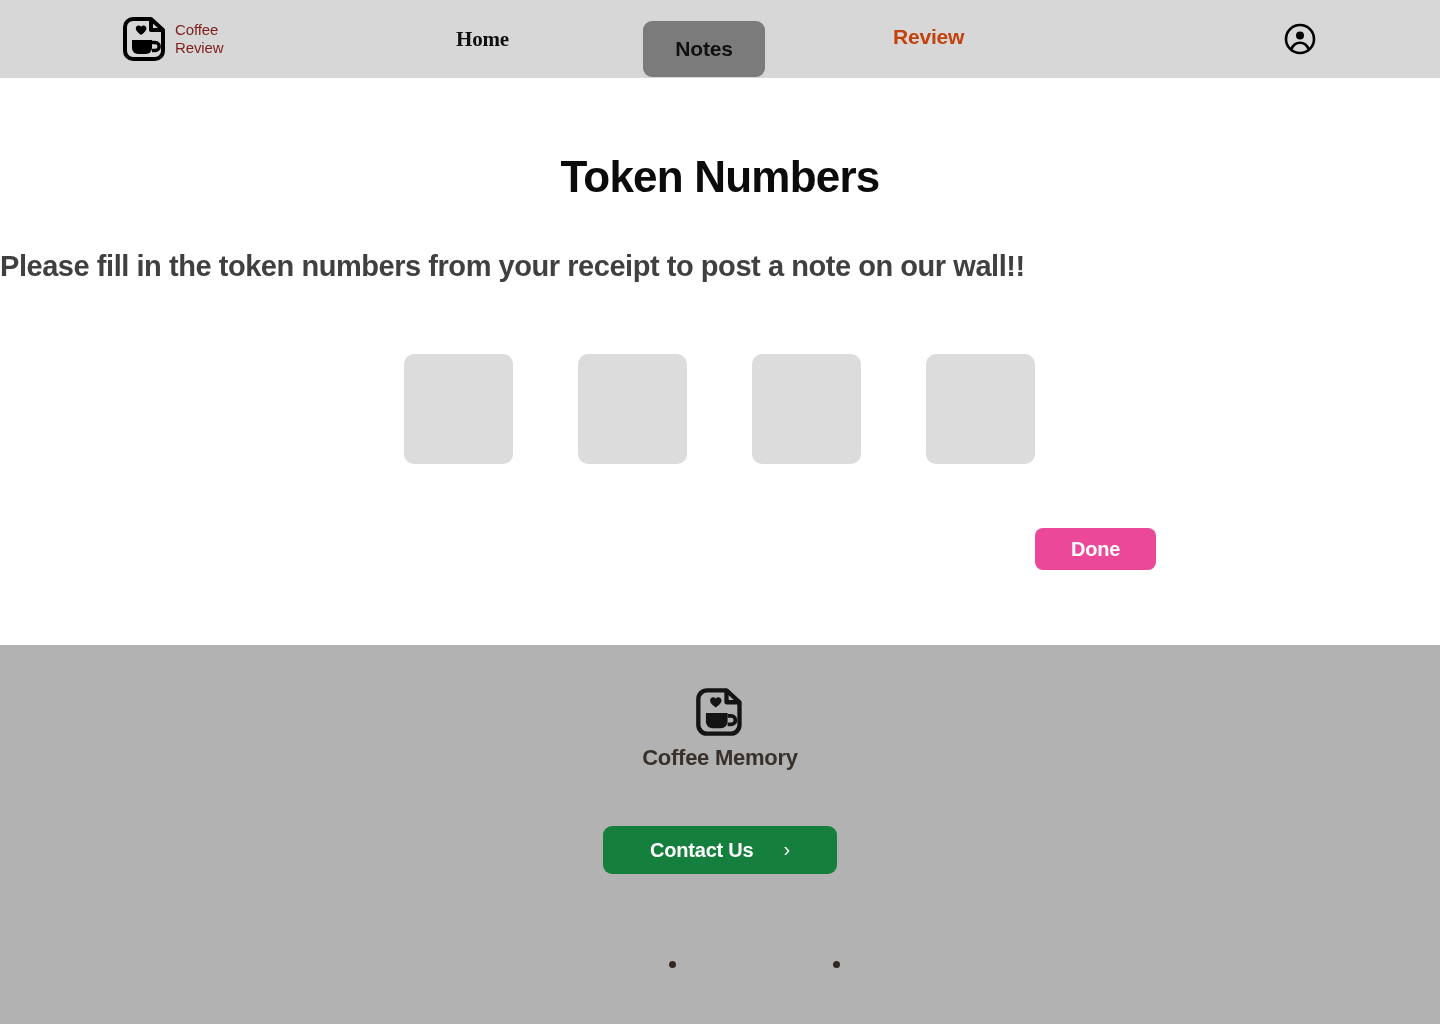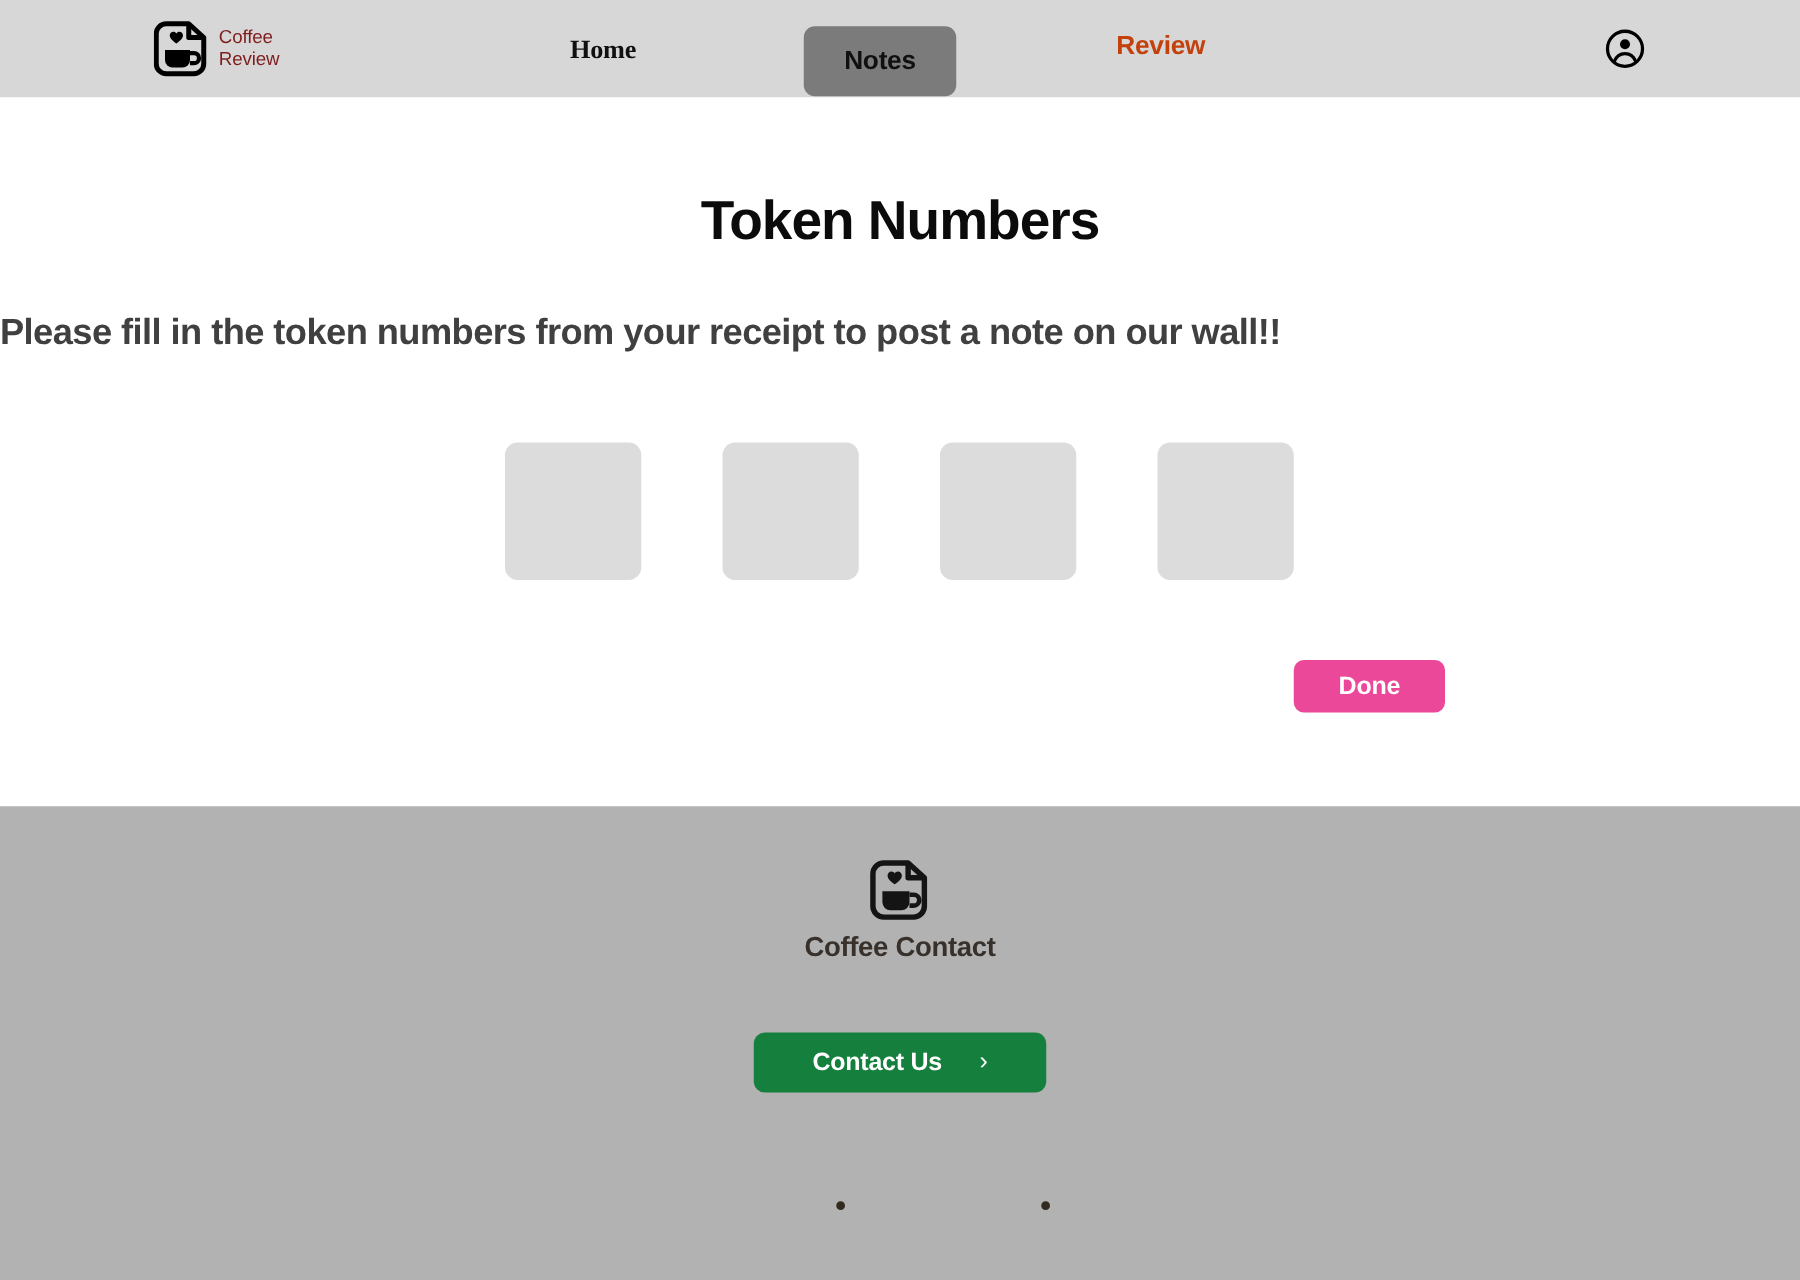"Coffee Contact" div.footer-brand-name { text: Contact -> Memory }
